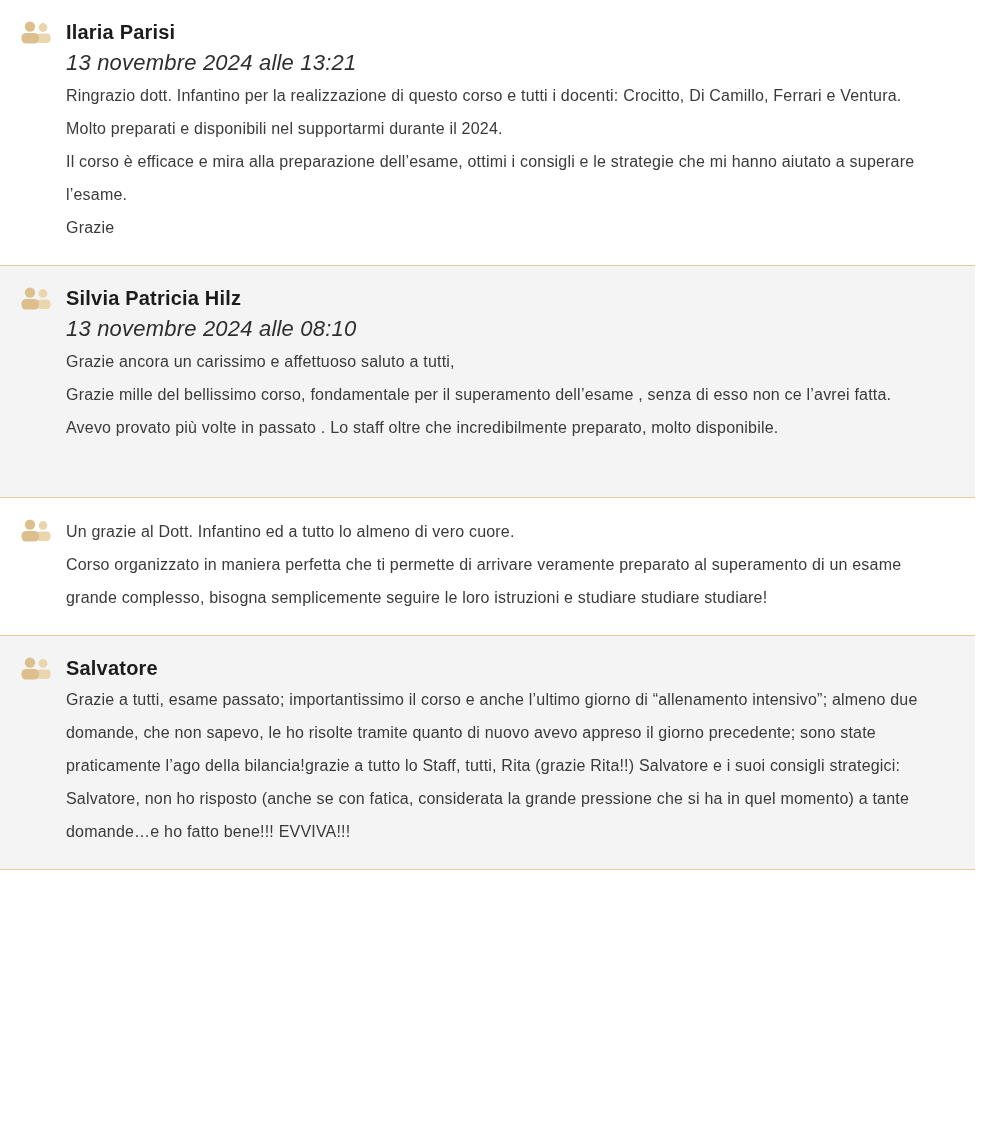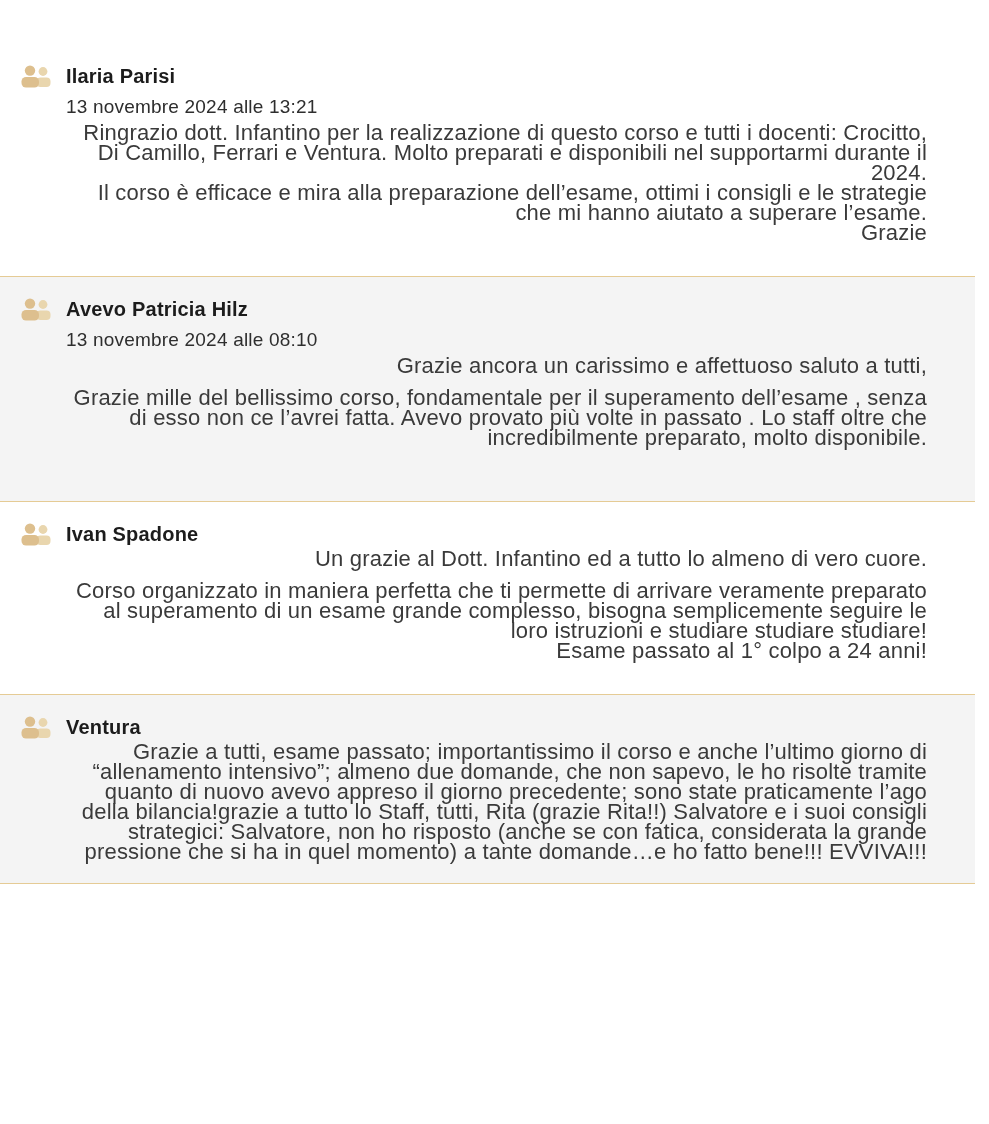"Ilaria Parisi" .content { margin-top: 44px -> none }
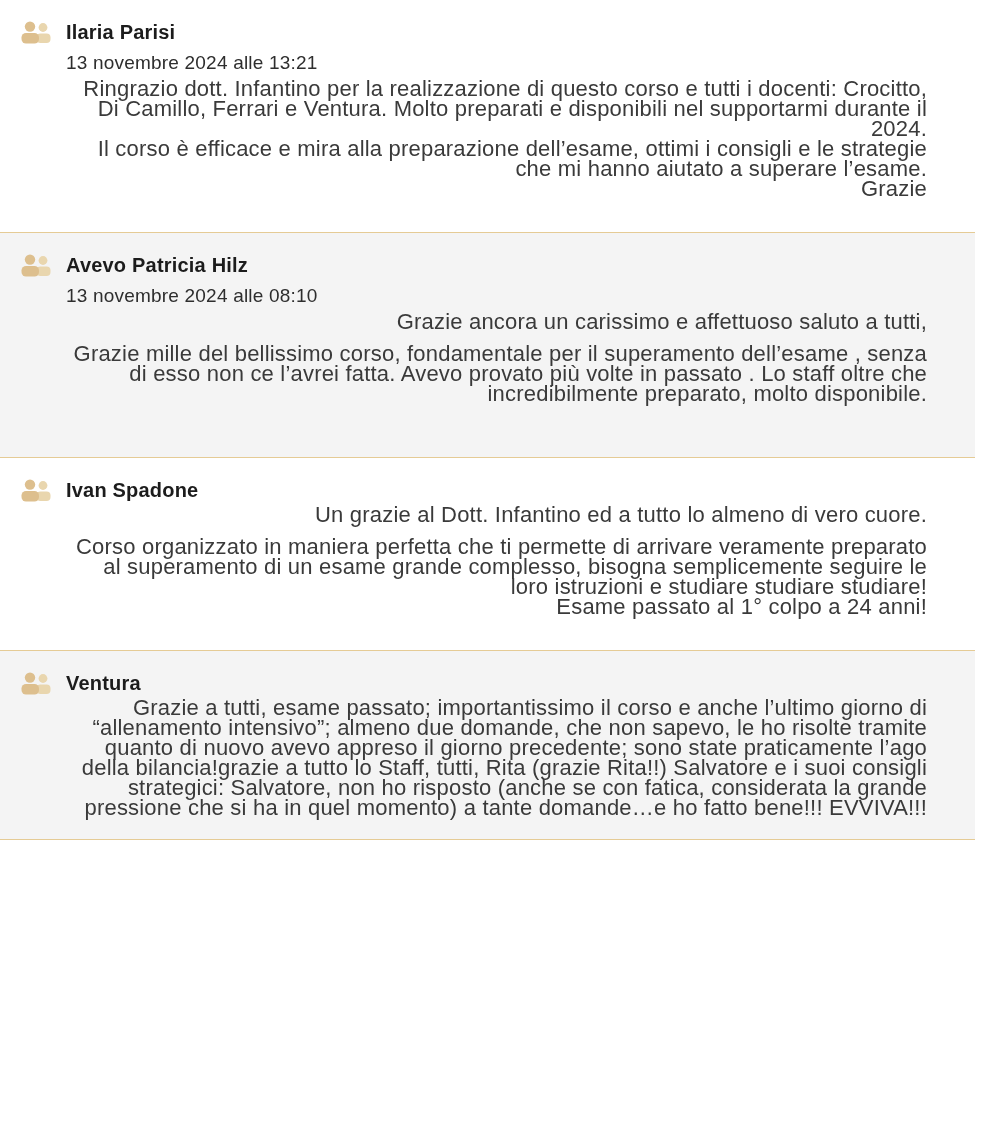"13 novembre 2024 alle 13:21" .date { font-size: 19px -> 22px; font-style: none -> italic }
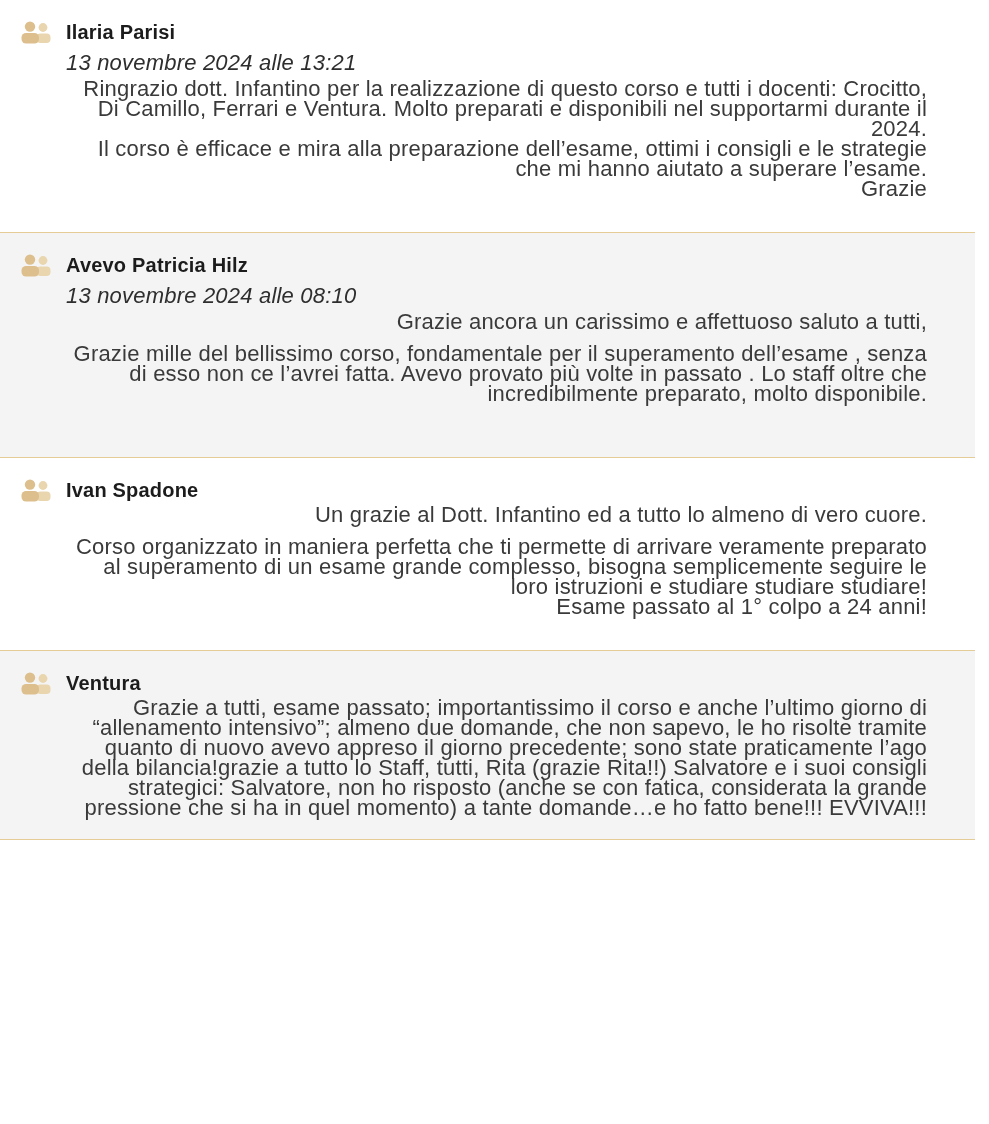"Ringrazio dott. Infantino per la" .paragraph { font-size: 22px -> 16px; line-height: 20px -> 33px; text-align: right -> none }
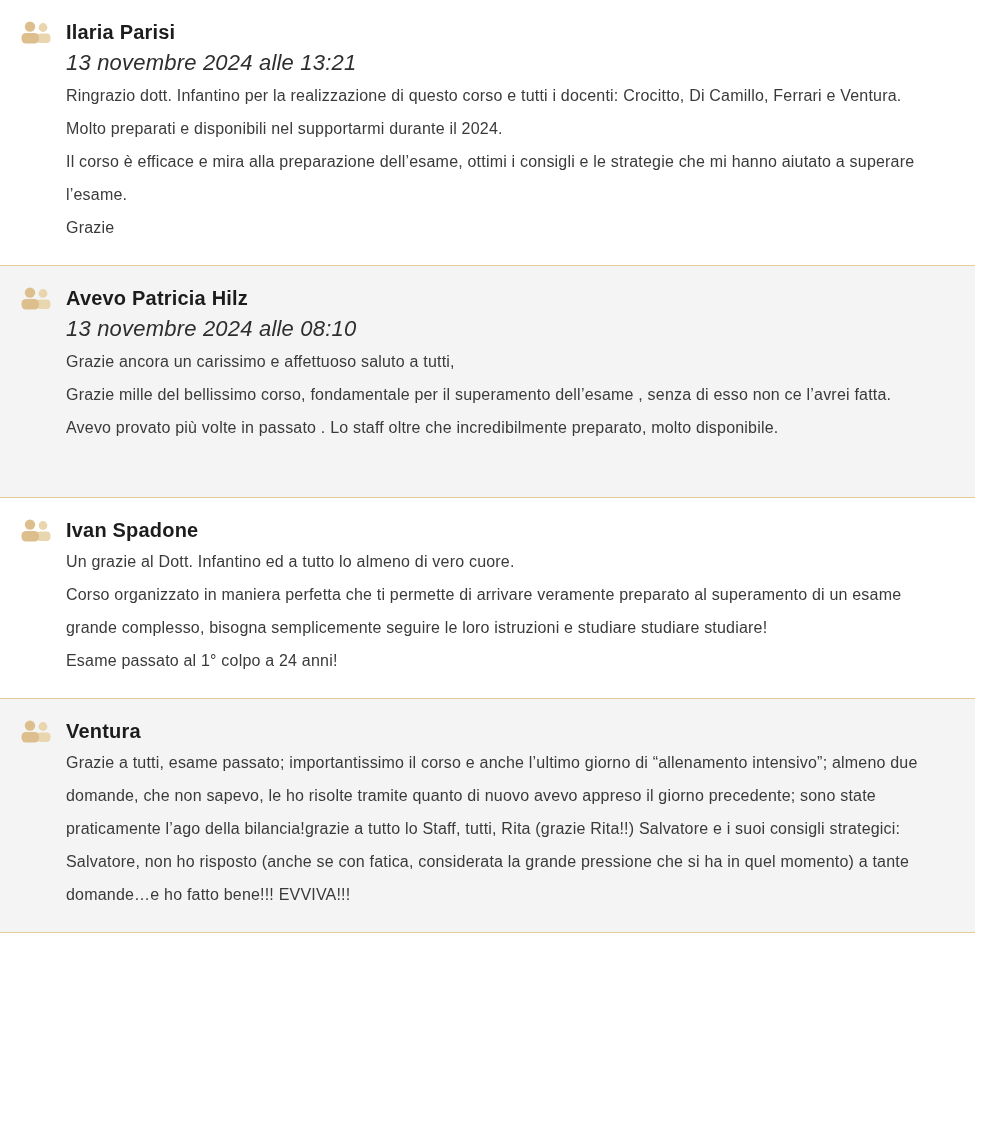"Avevo Patricia Hilz" h3.author { text: Avevo -> Silvia }
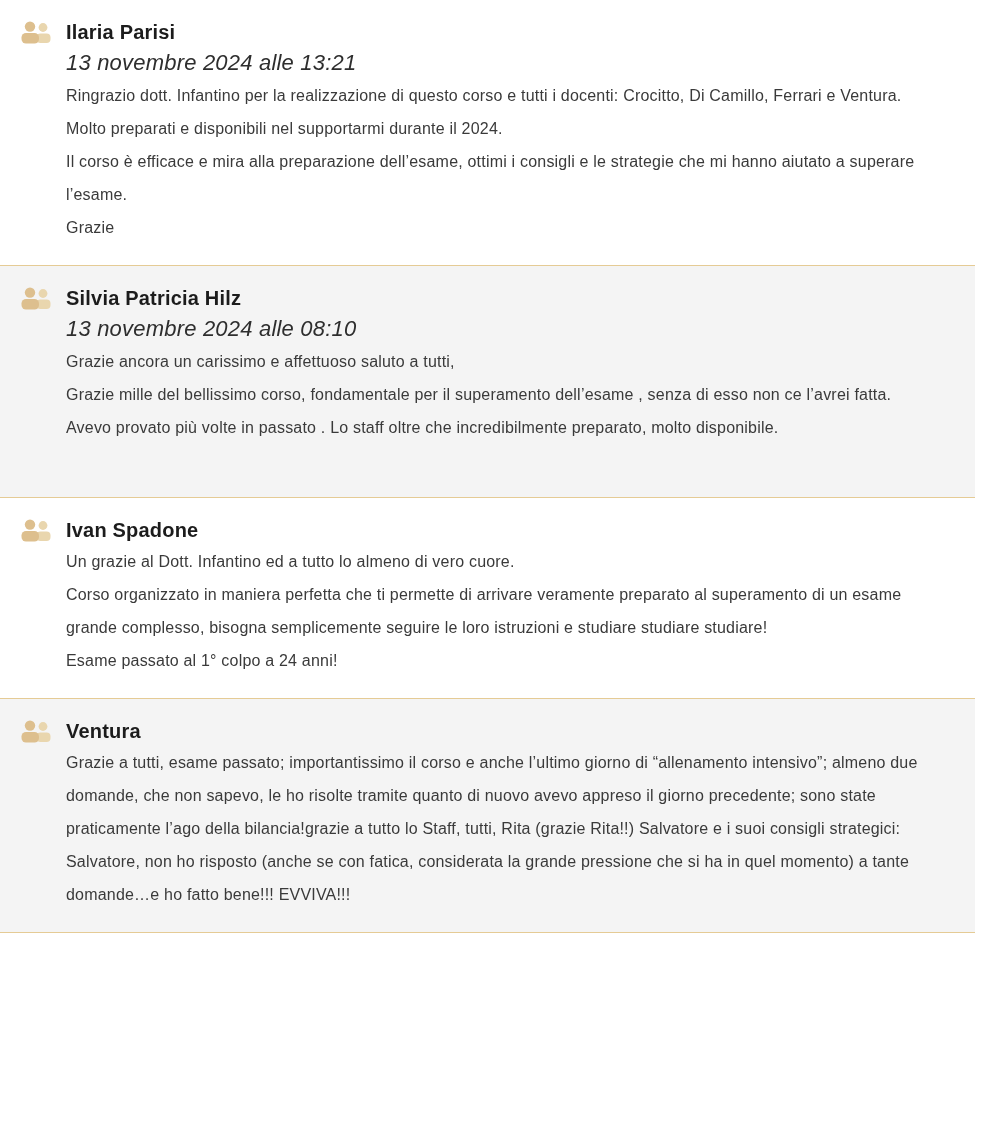"Ivan Spadone" h3.author { html: <h3>Ivan Spadone</h3> -> none }
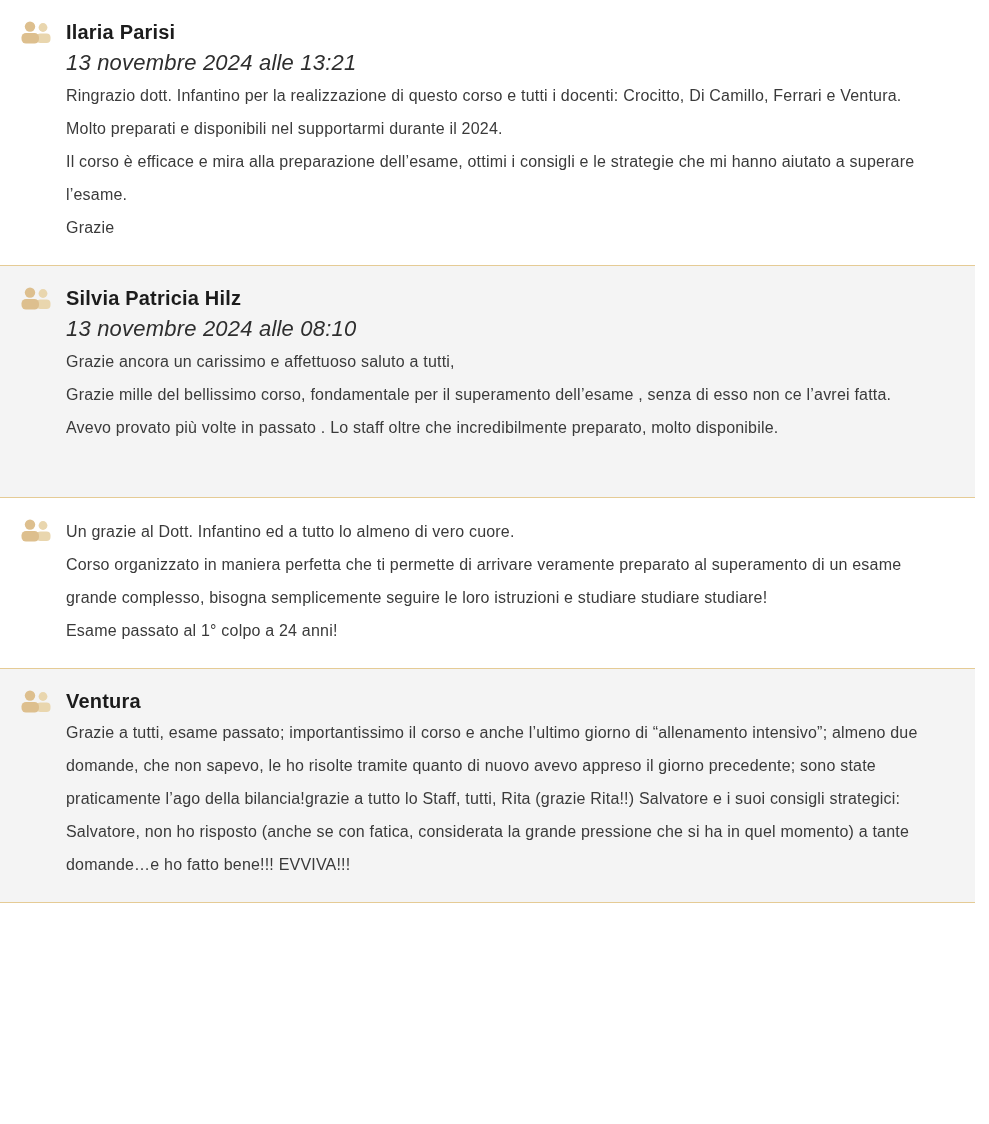"Esame passato al 1° colpo" div.paragraph { html: <div>Esame passato al 1° colpo a 24 anni!</div> -> none }
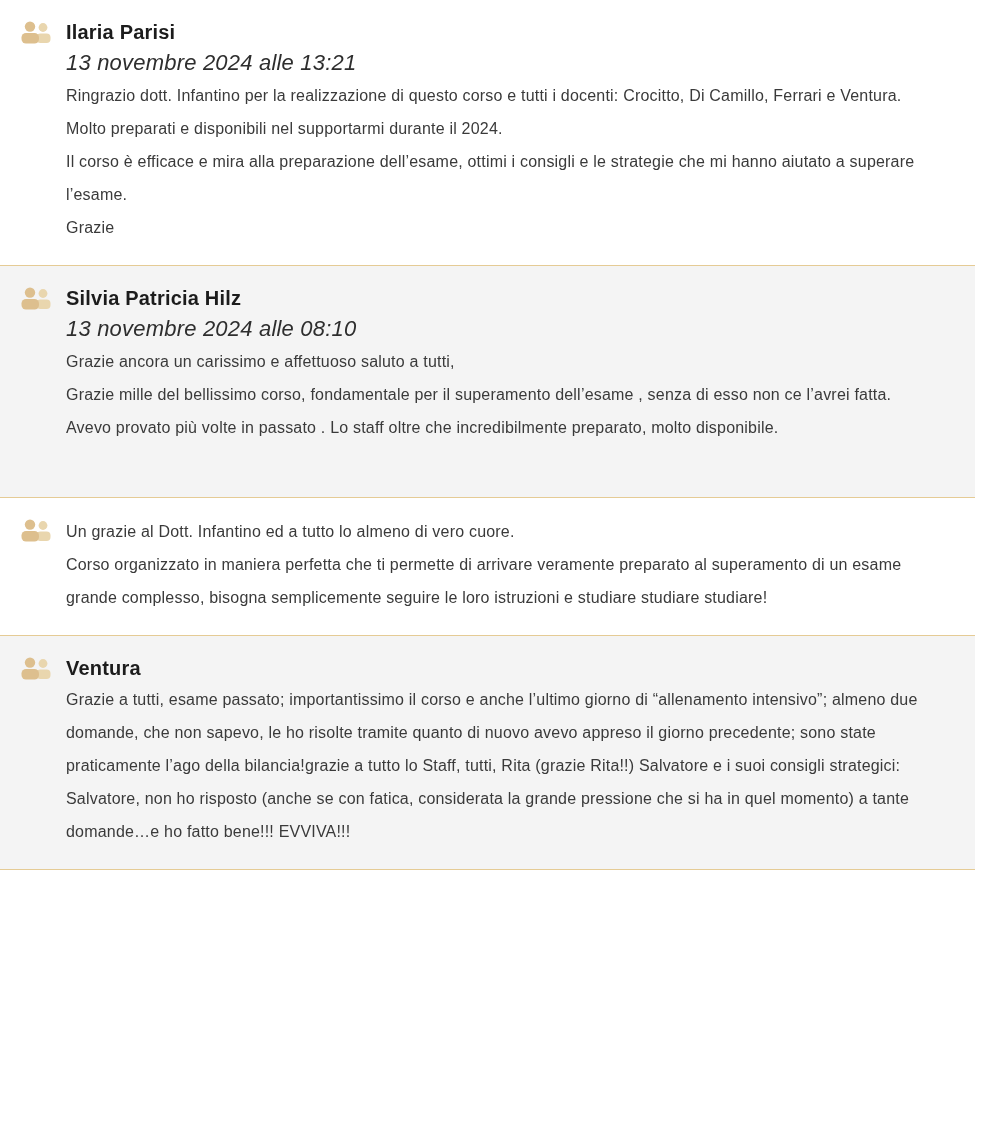"Ventura" h3.author { text: Ventura -> Salvatore }
